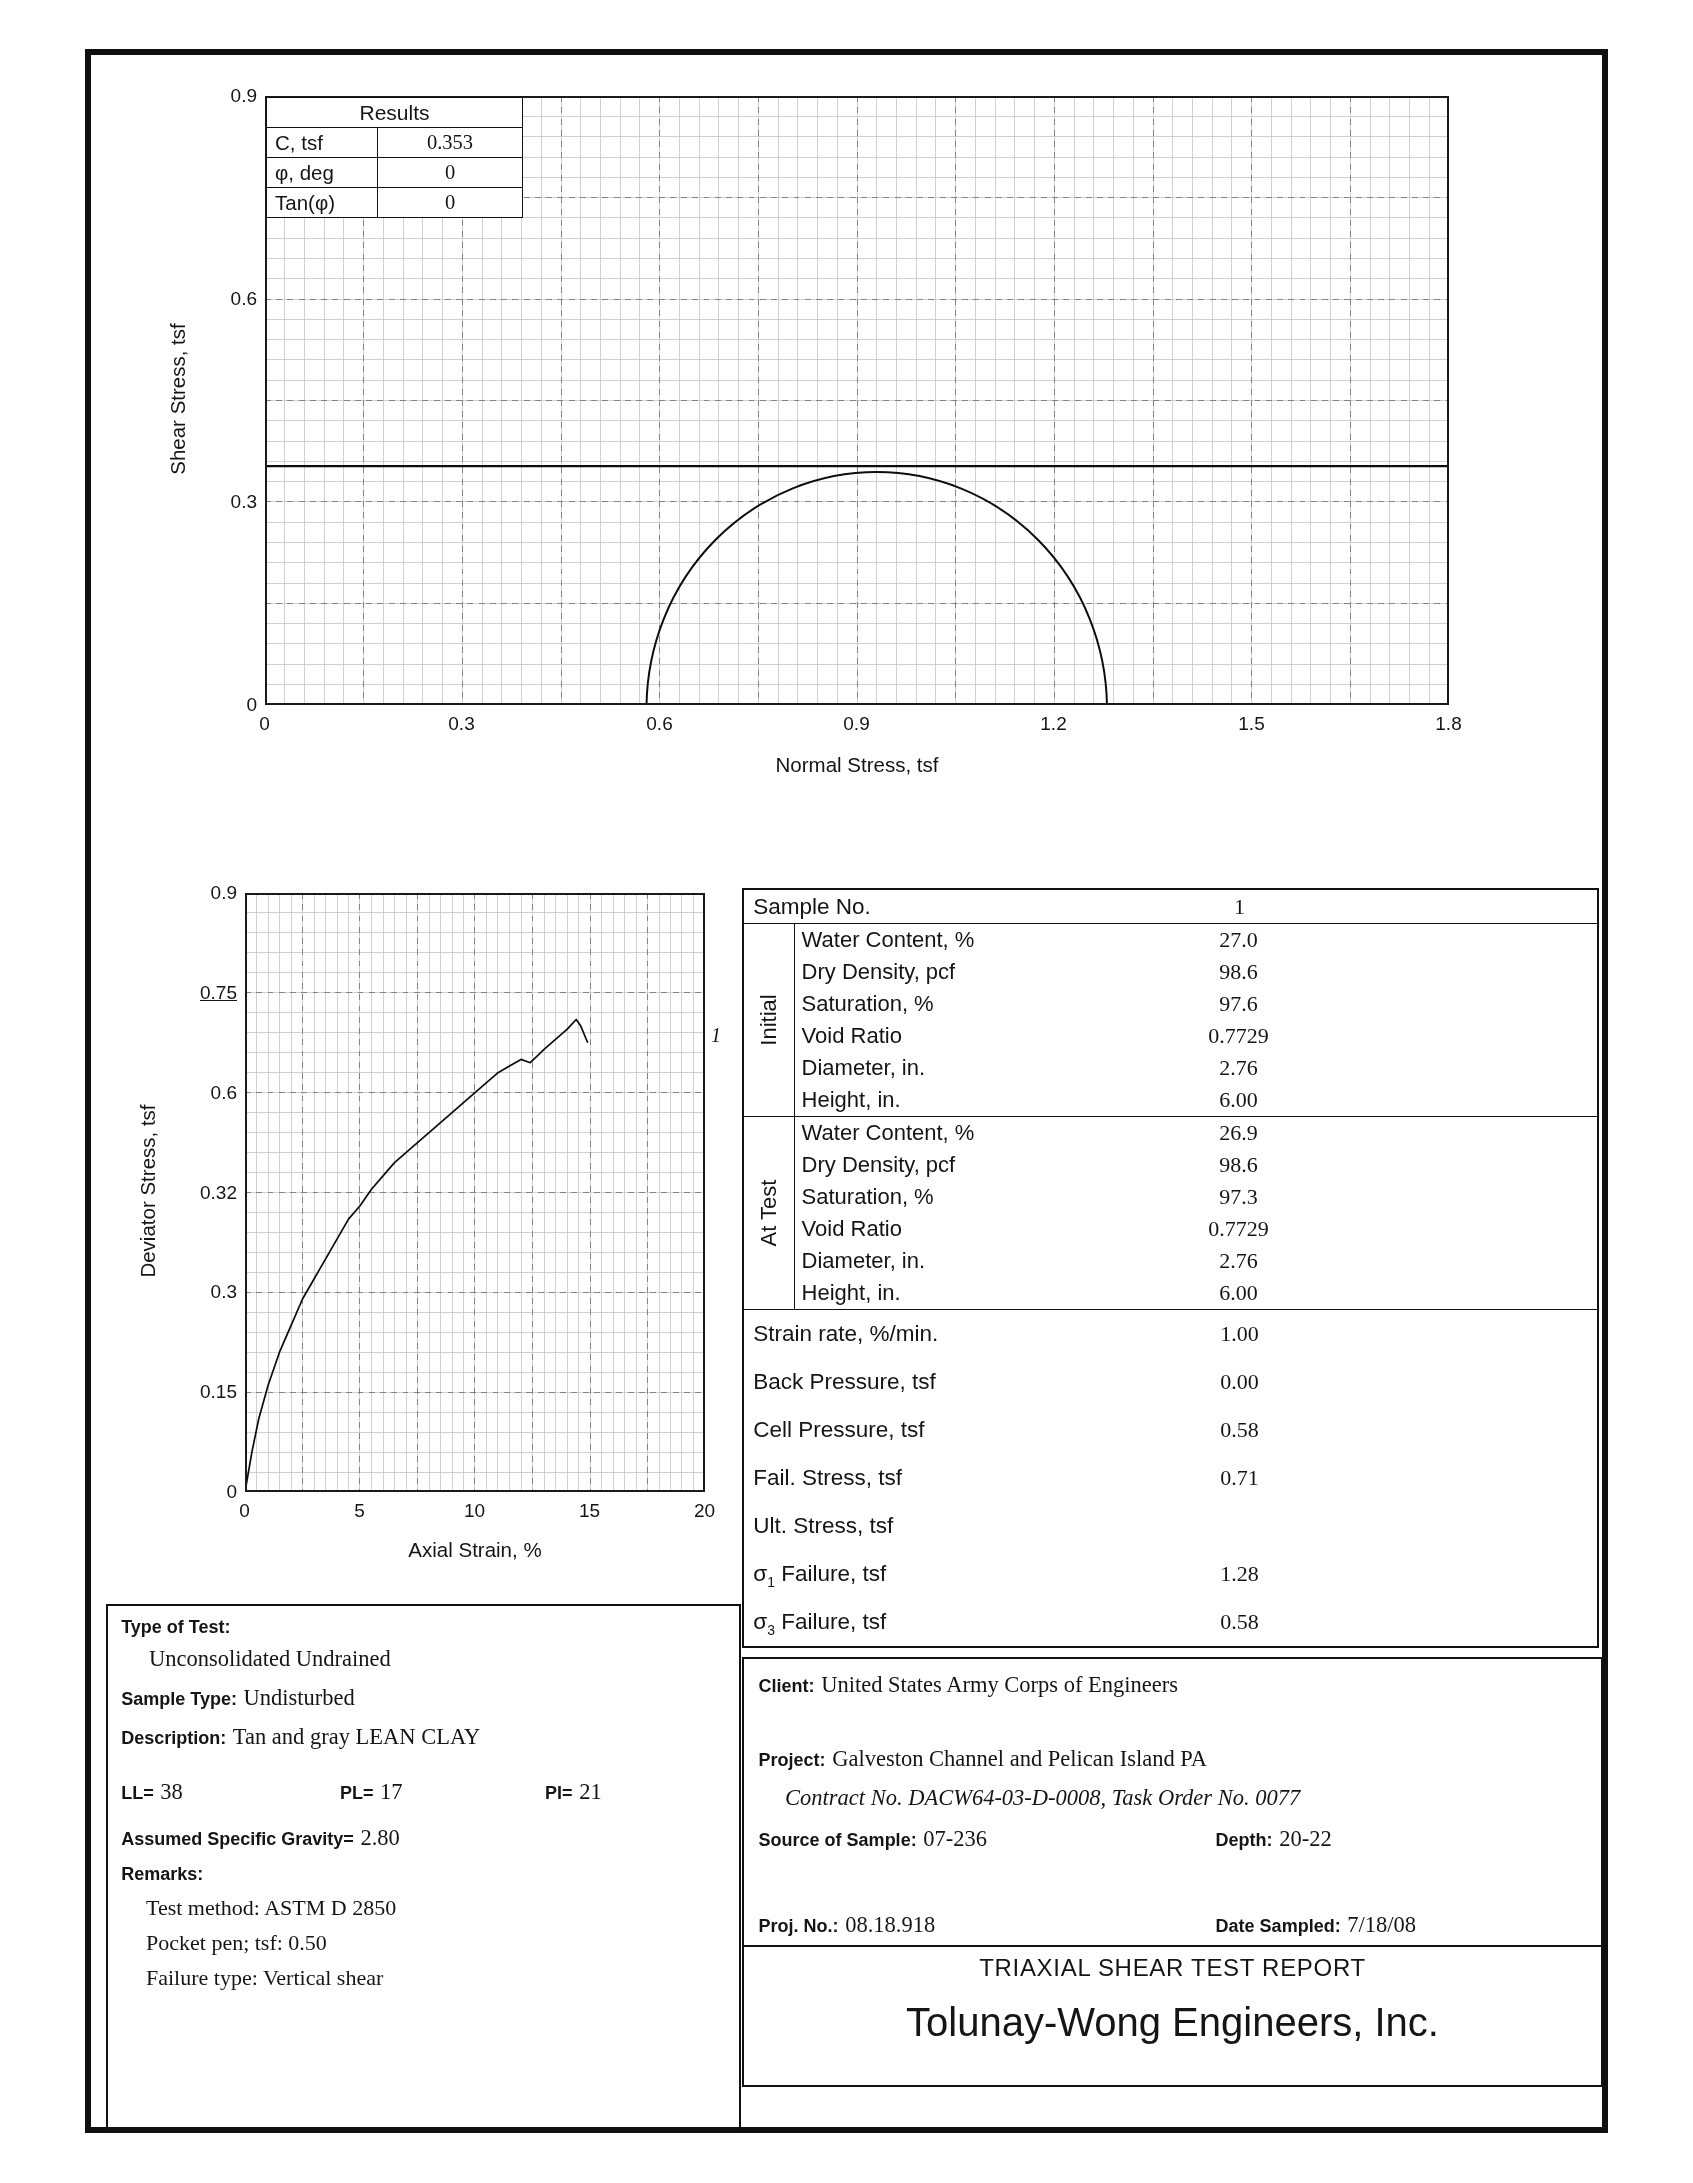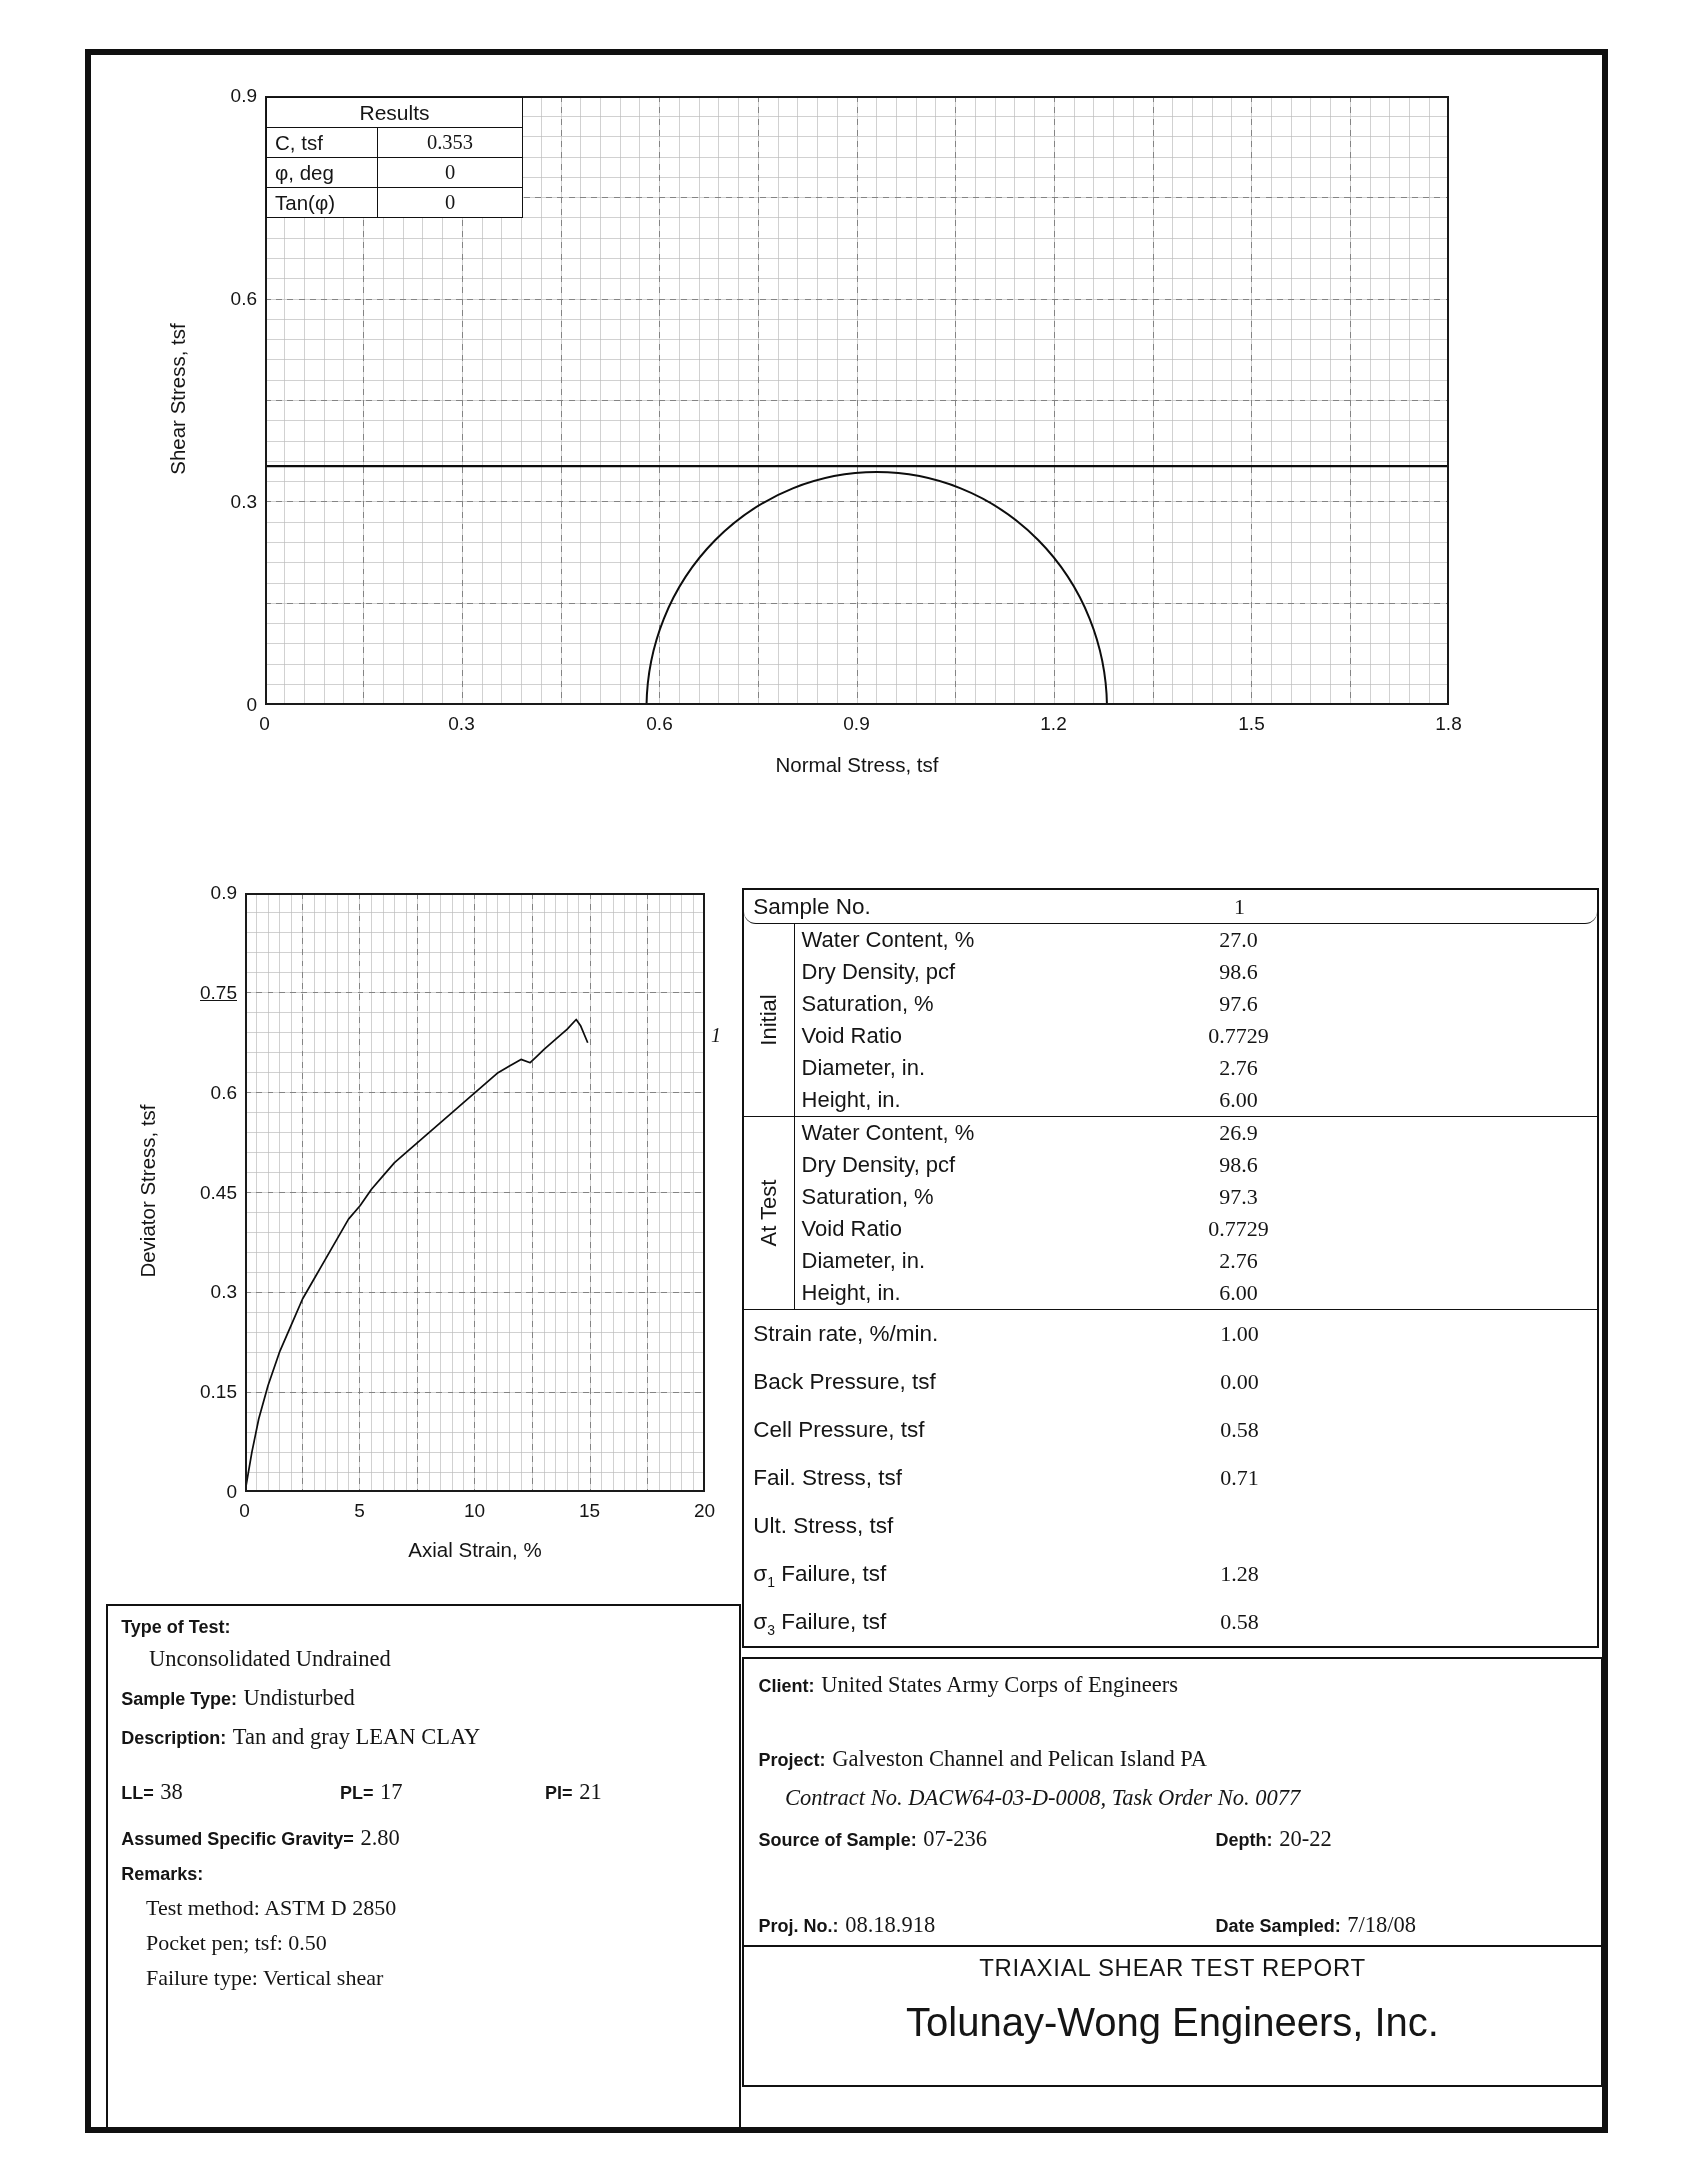"Sample No." .st-header { border-radius: 12px -> none }
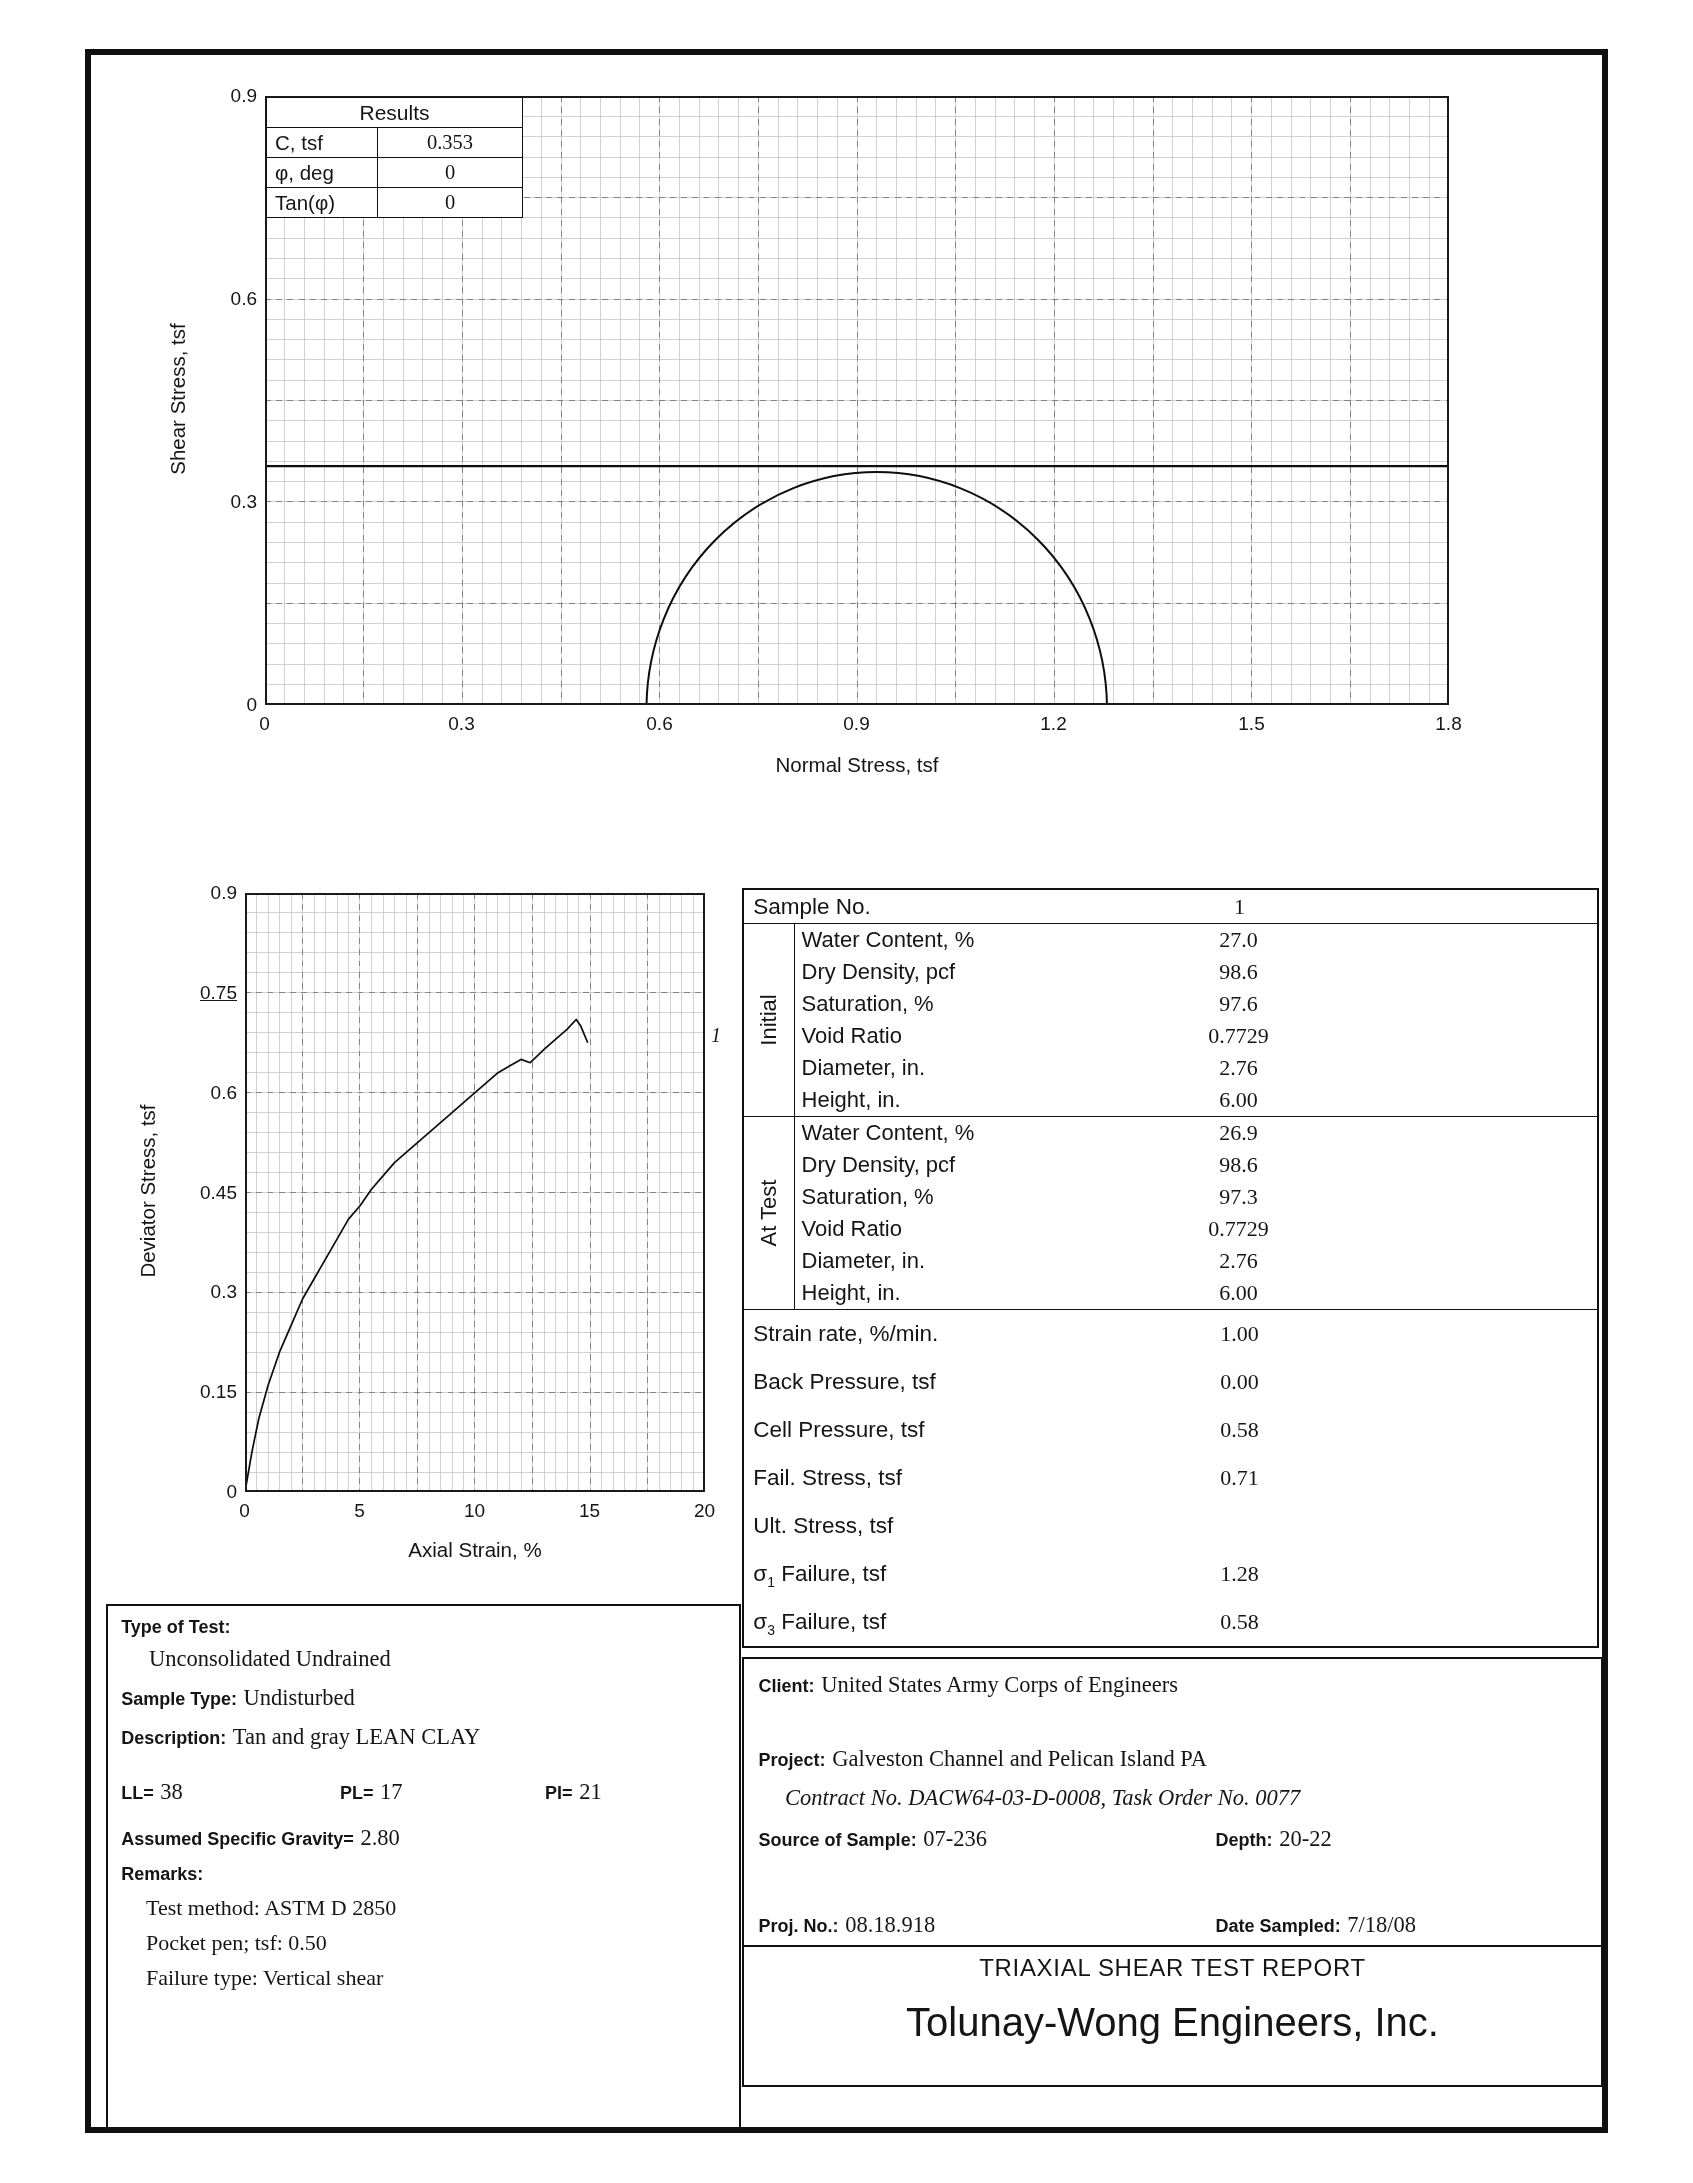"0.45" div.ticky { text: 0.45 -> 0.32 }
